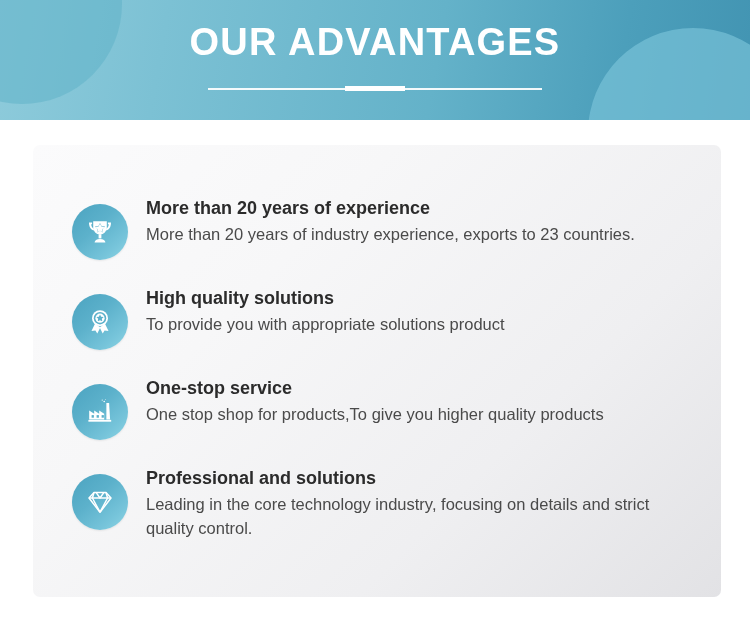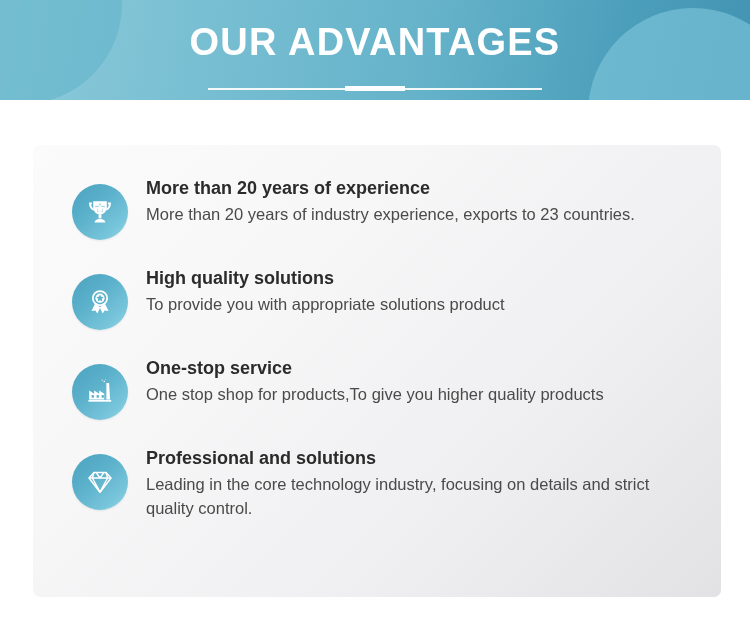"OUR ADVANTAGES" .banner { height: 100px -> 120px }
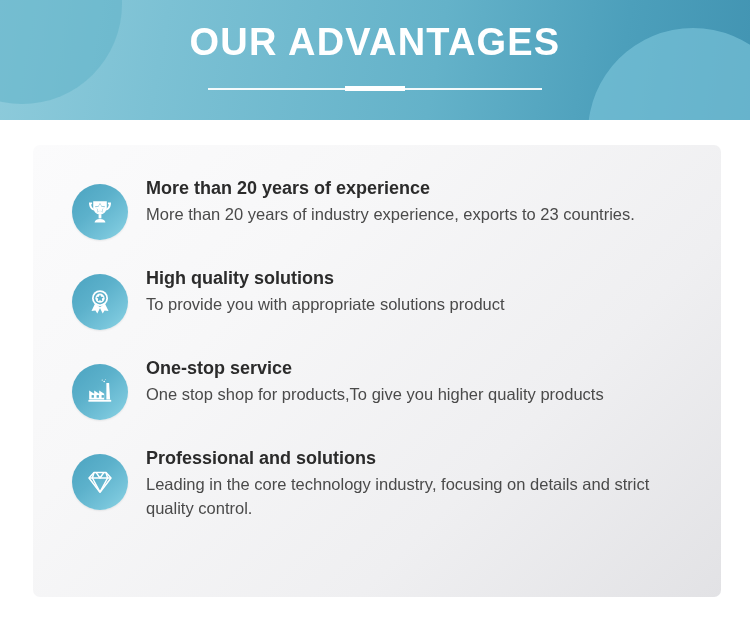"More than 20 years of" .advantage-item { margin-top: none -> 20px }
